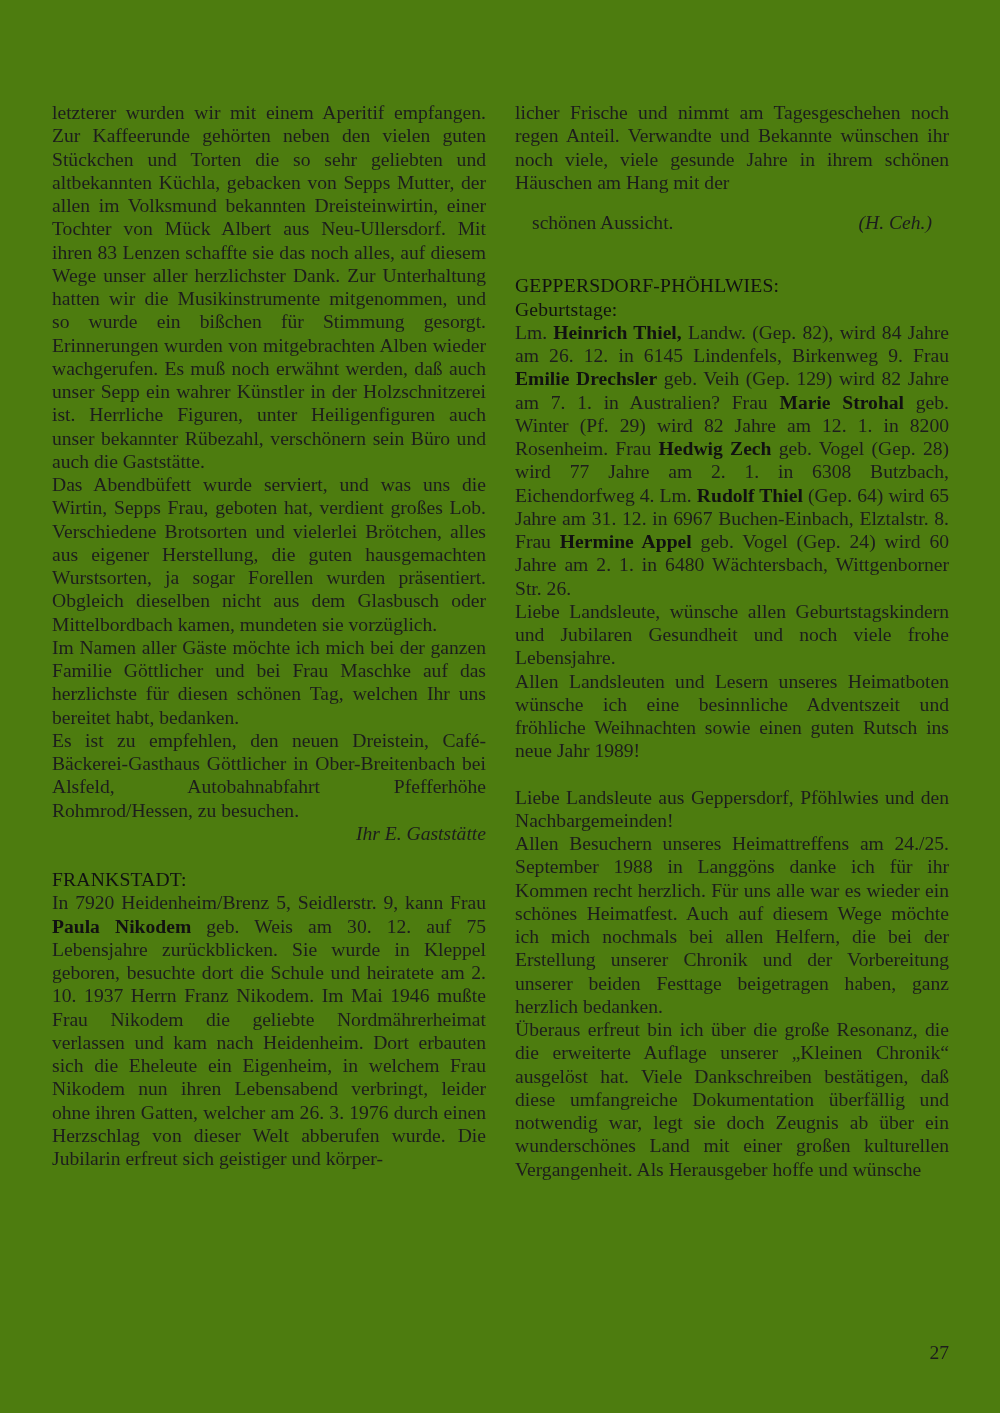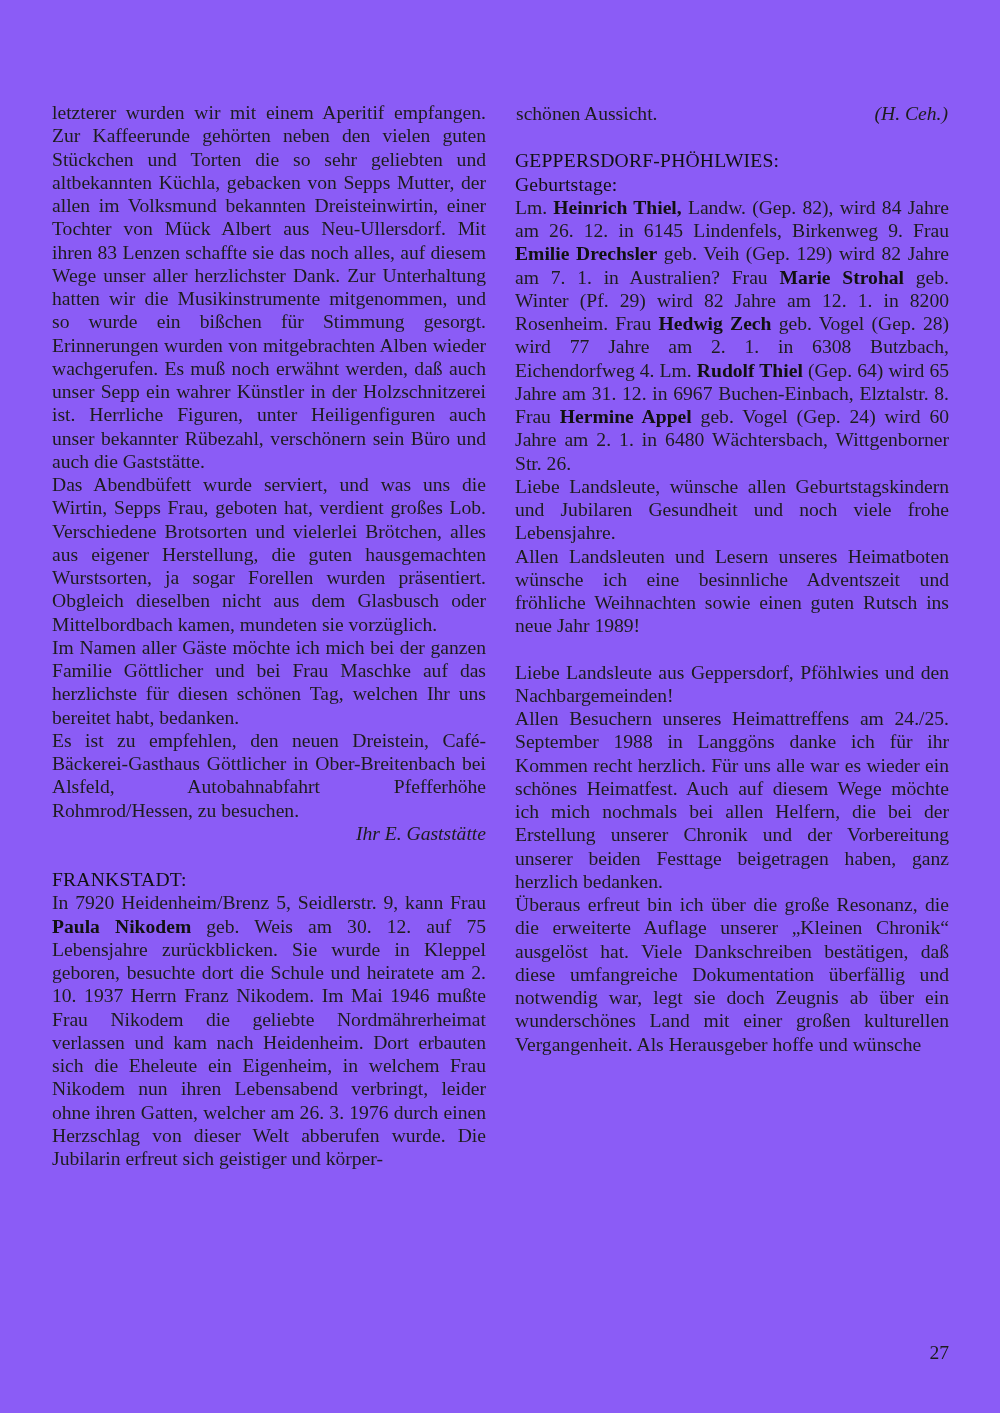"letzterer wurden wir mit einem" .page { background: #8b5cf6 -> #4d7c0f }
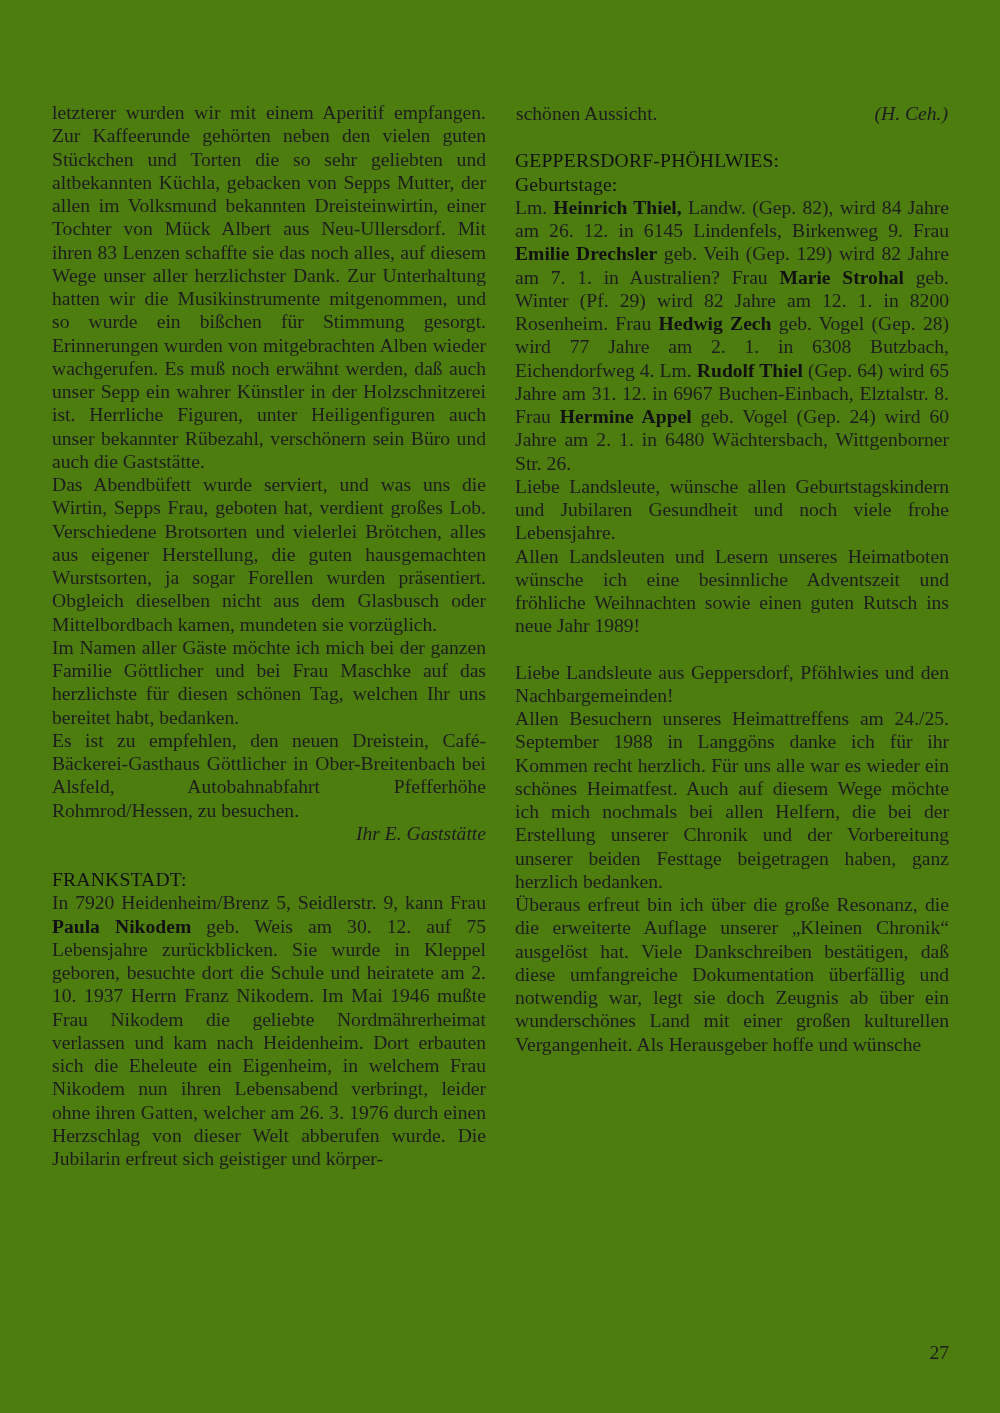"licher Frische und nimmt am" p.para { html: none -> <p>licher Frische und nimmt am Tagesgeschehen noch regen Anteil. Verwandte und Bekannte wünschen ihr noch viele, viele gesunde Jahre in ihrem schönen Häuschen am Hang mit der</p> }
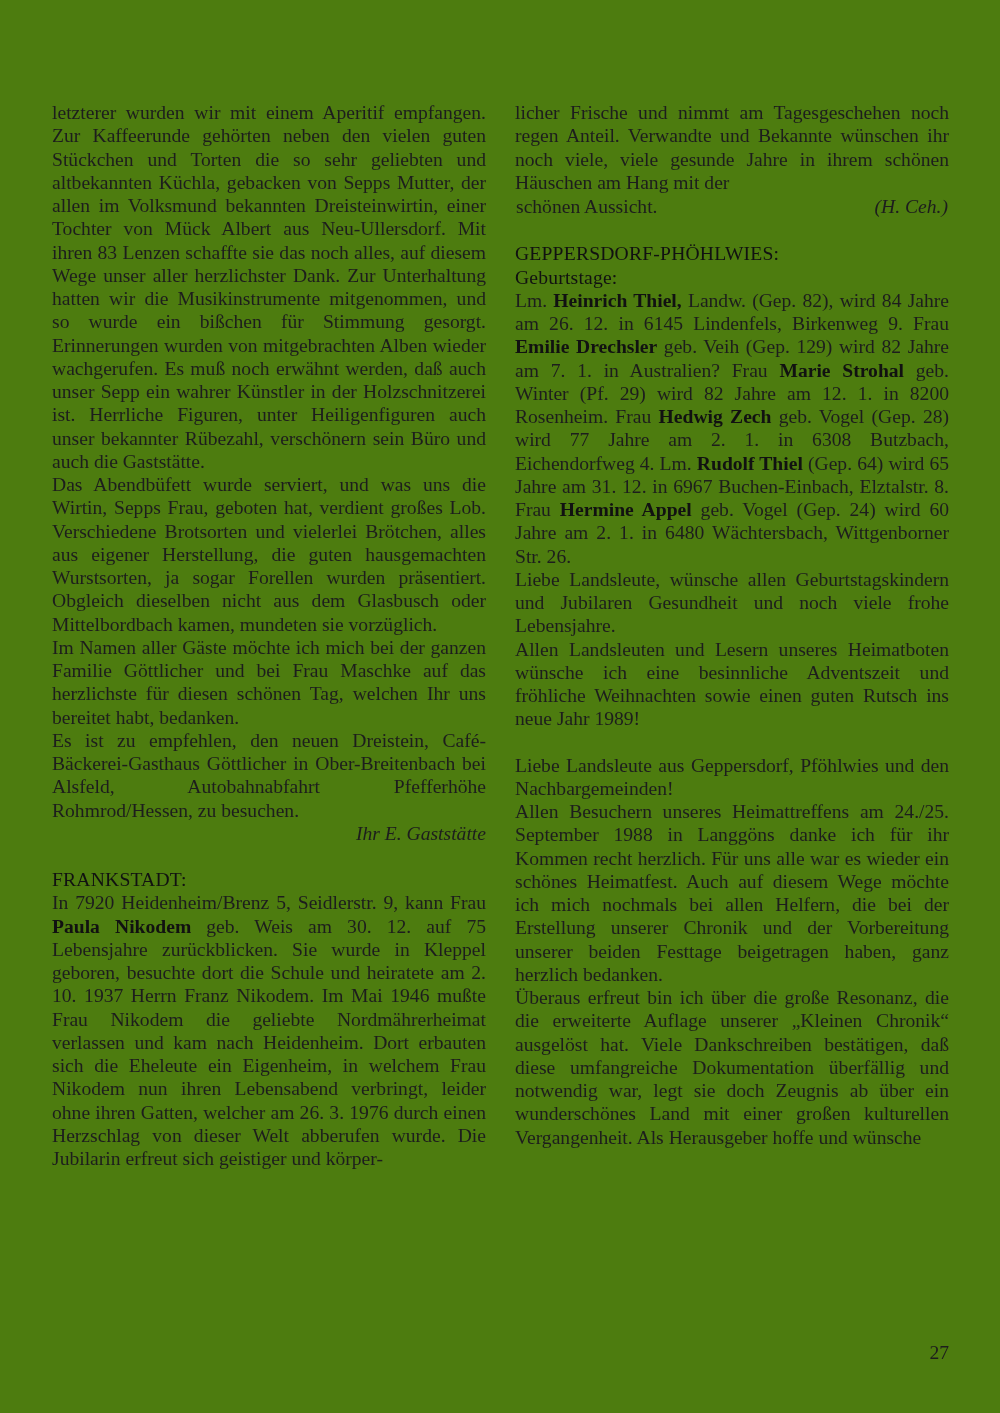"schönen Aussicht." .sigline { margin: 1px -> 17px }
